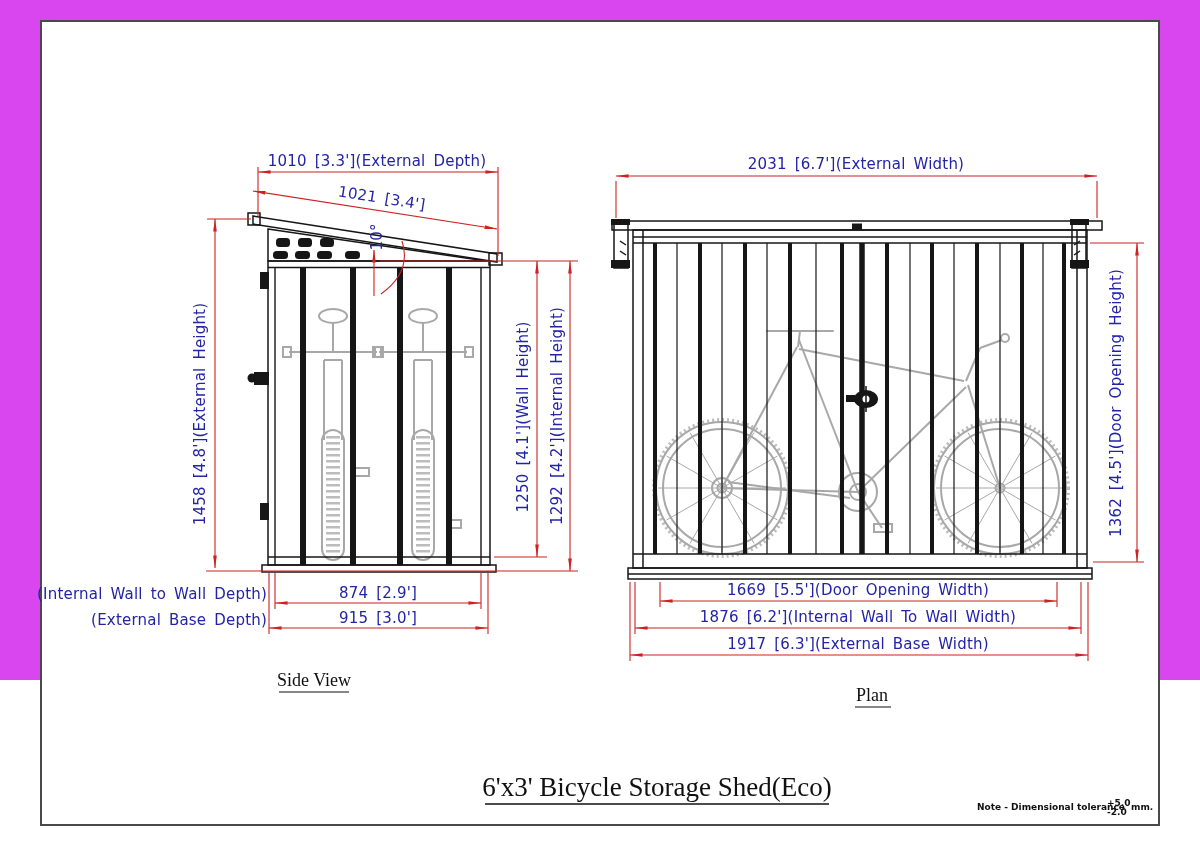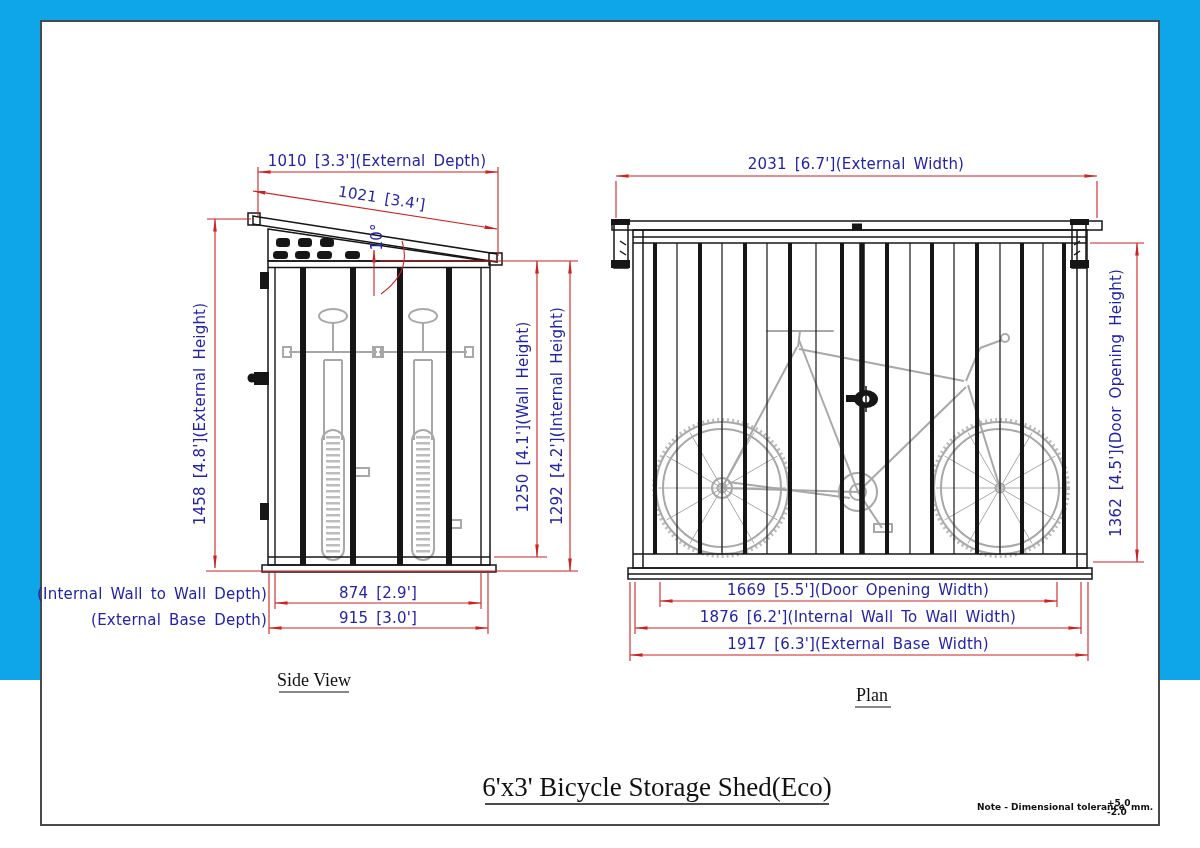"1010 [3.3'](External Depth)" #stage { background: #0ea5e9 -> #d946ef }
